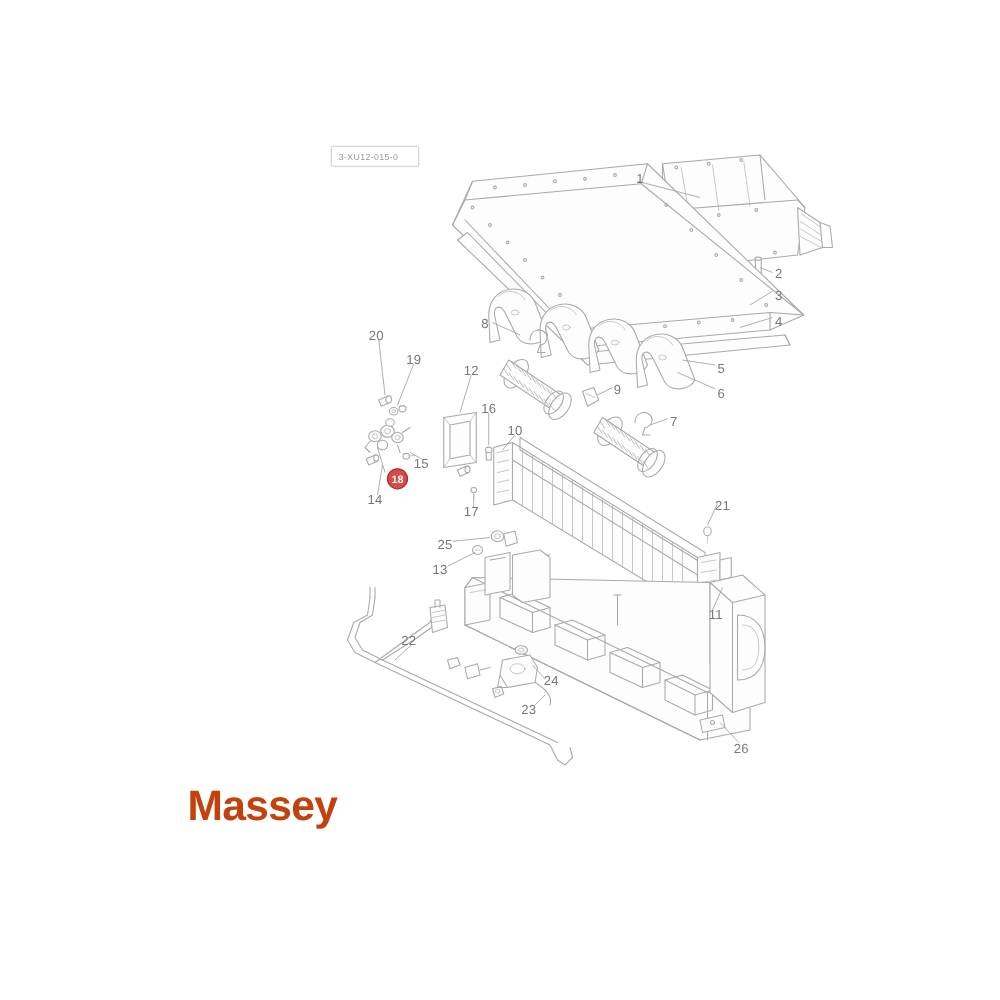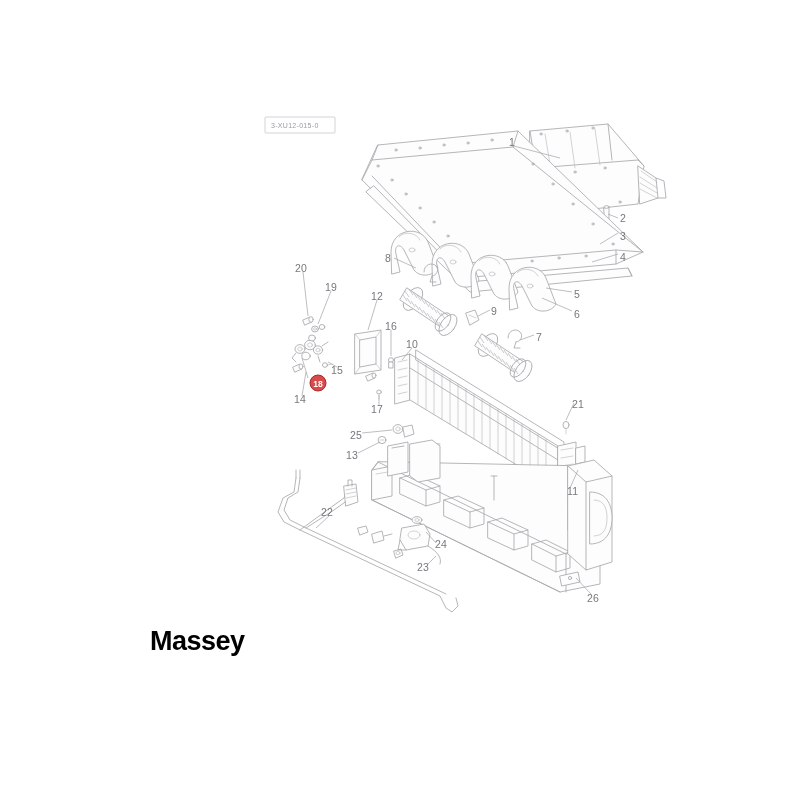"Massey" .wm-row1 { color: #000000 -> #c2410c; font-size: 27px -> 34px }
